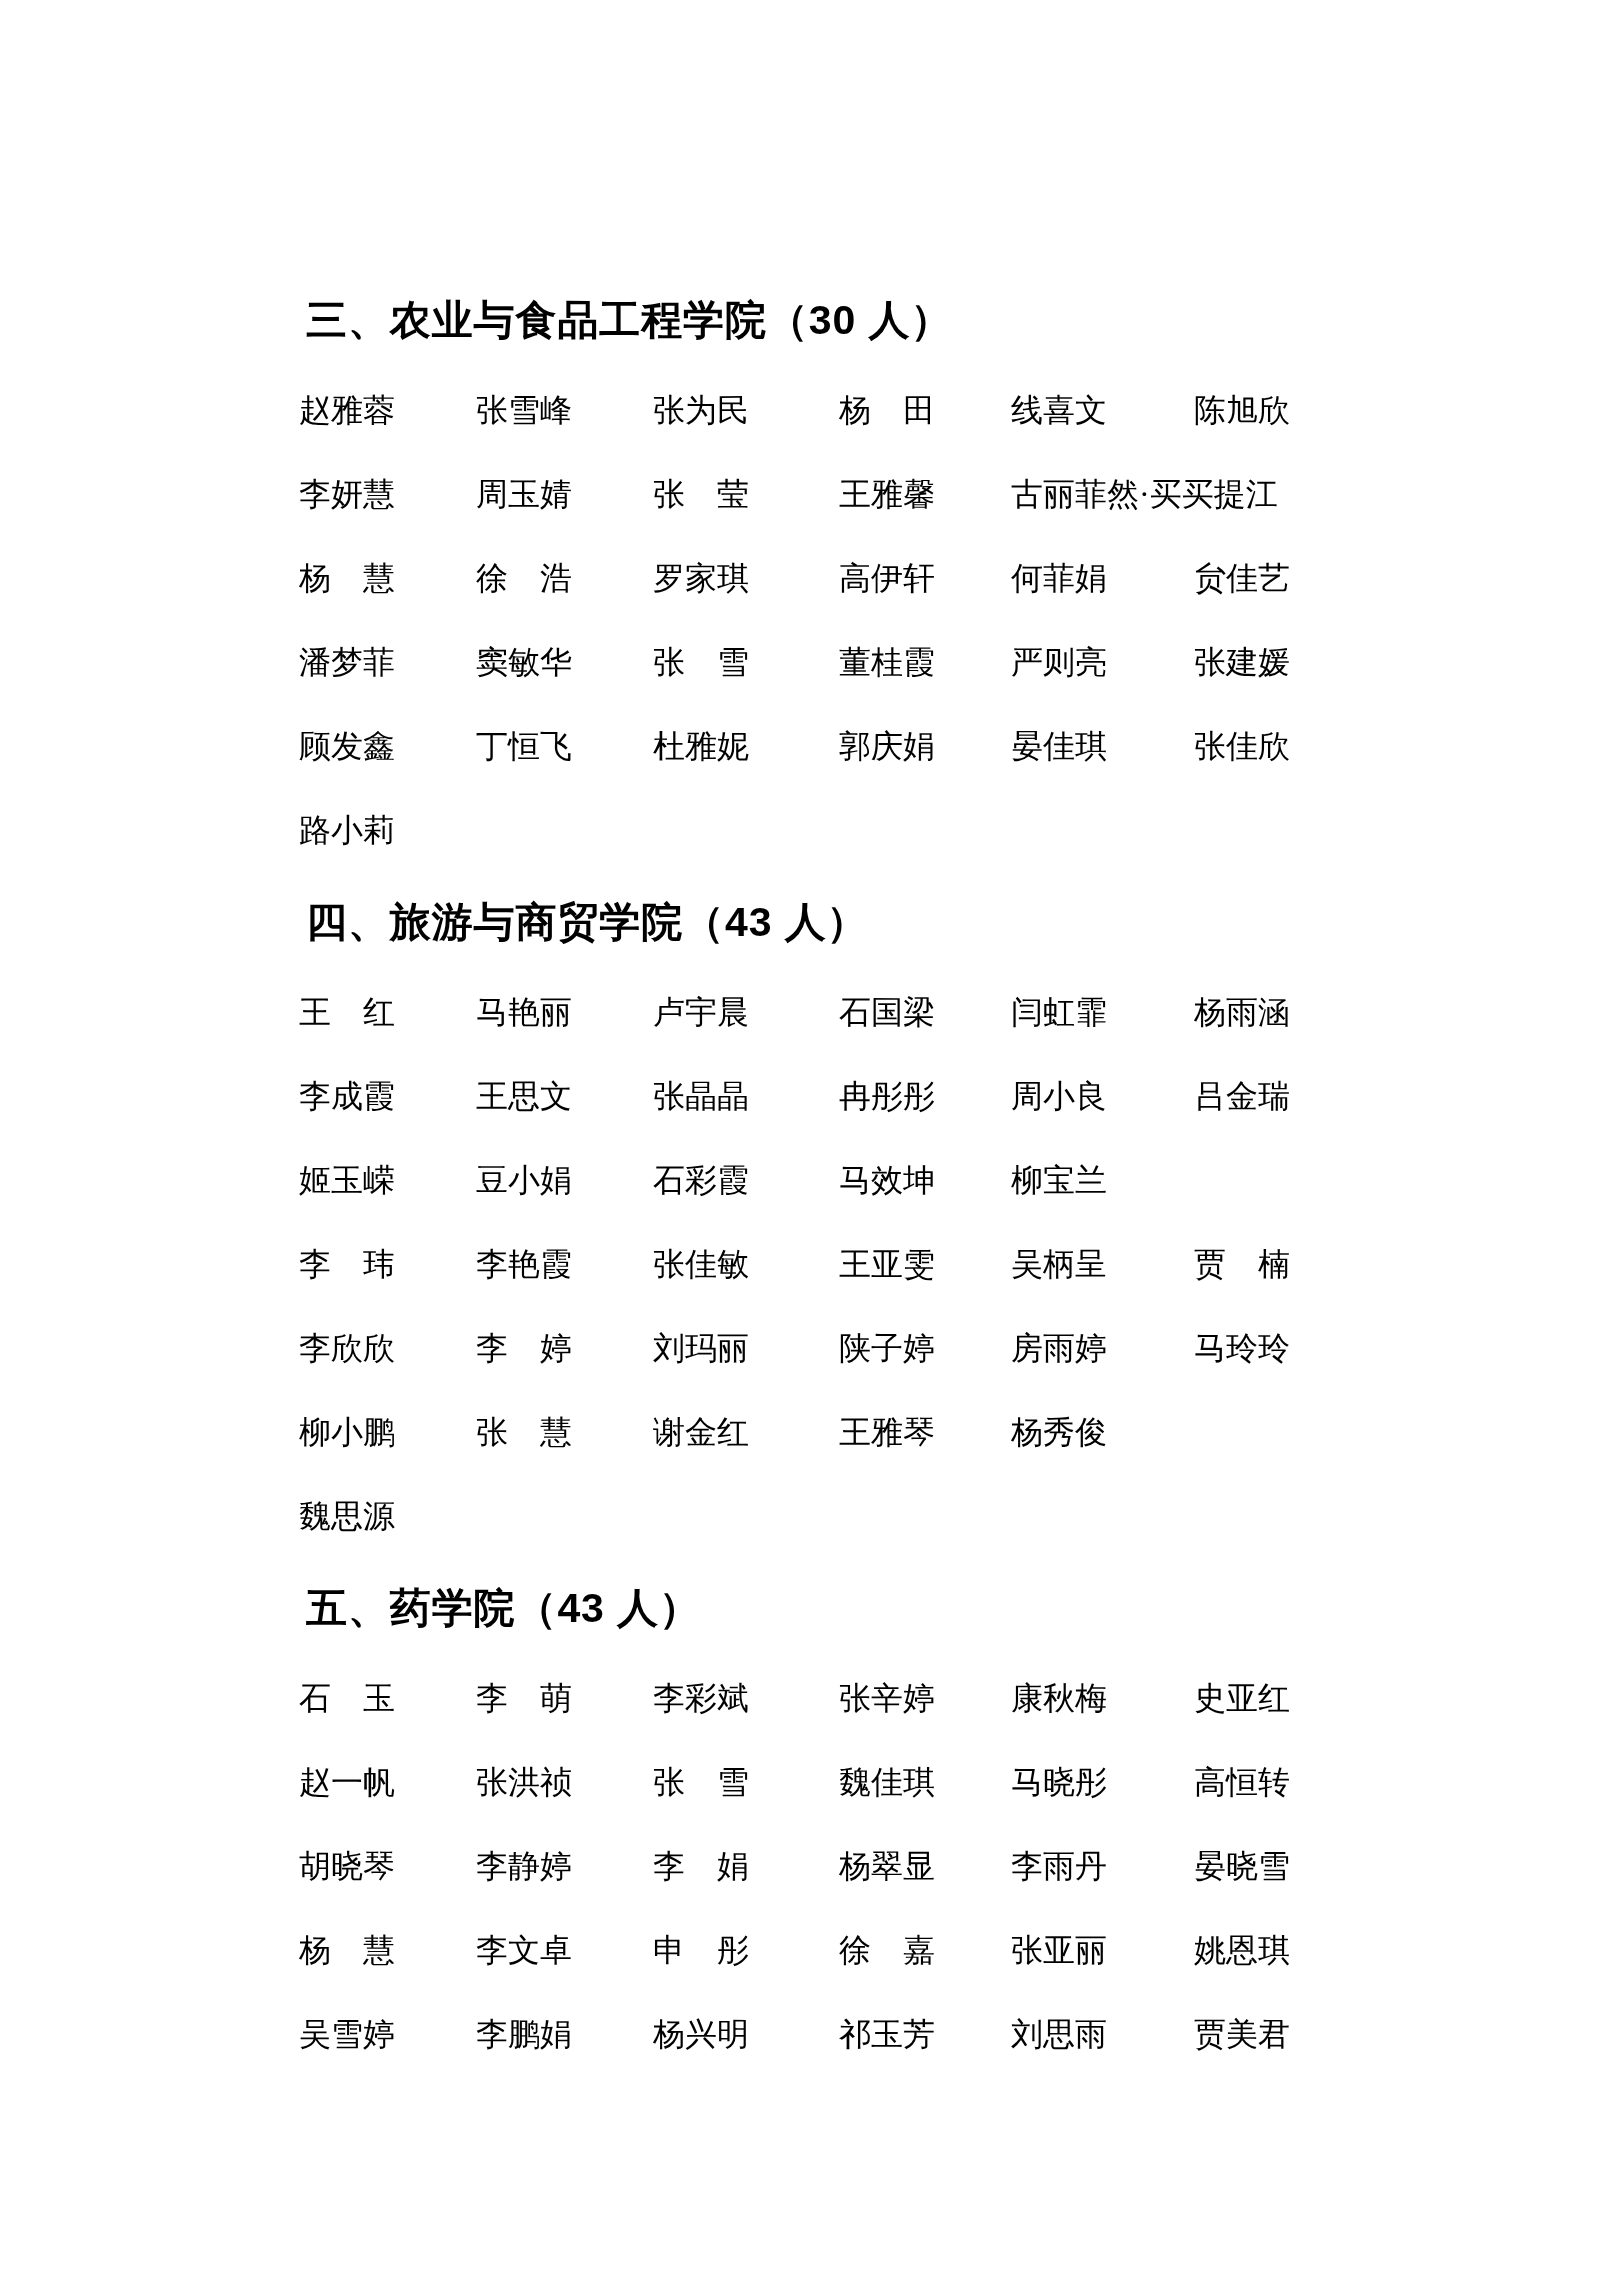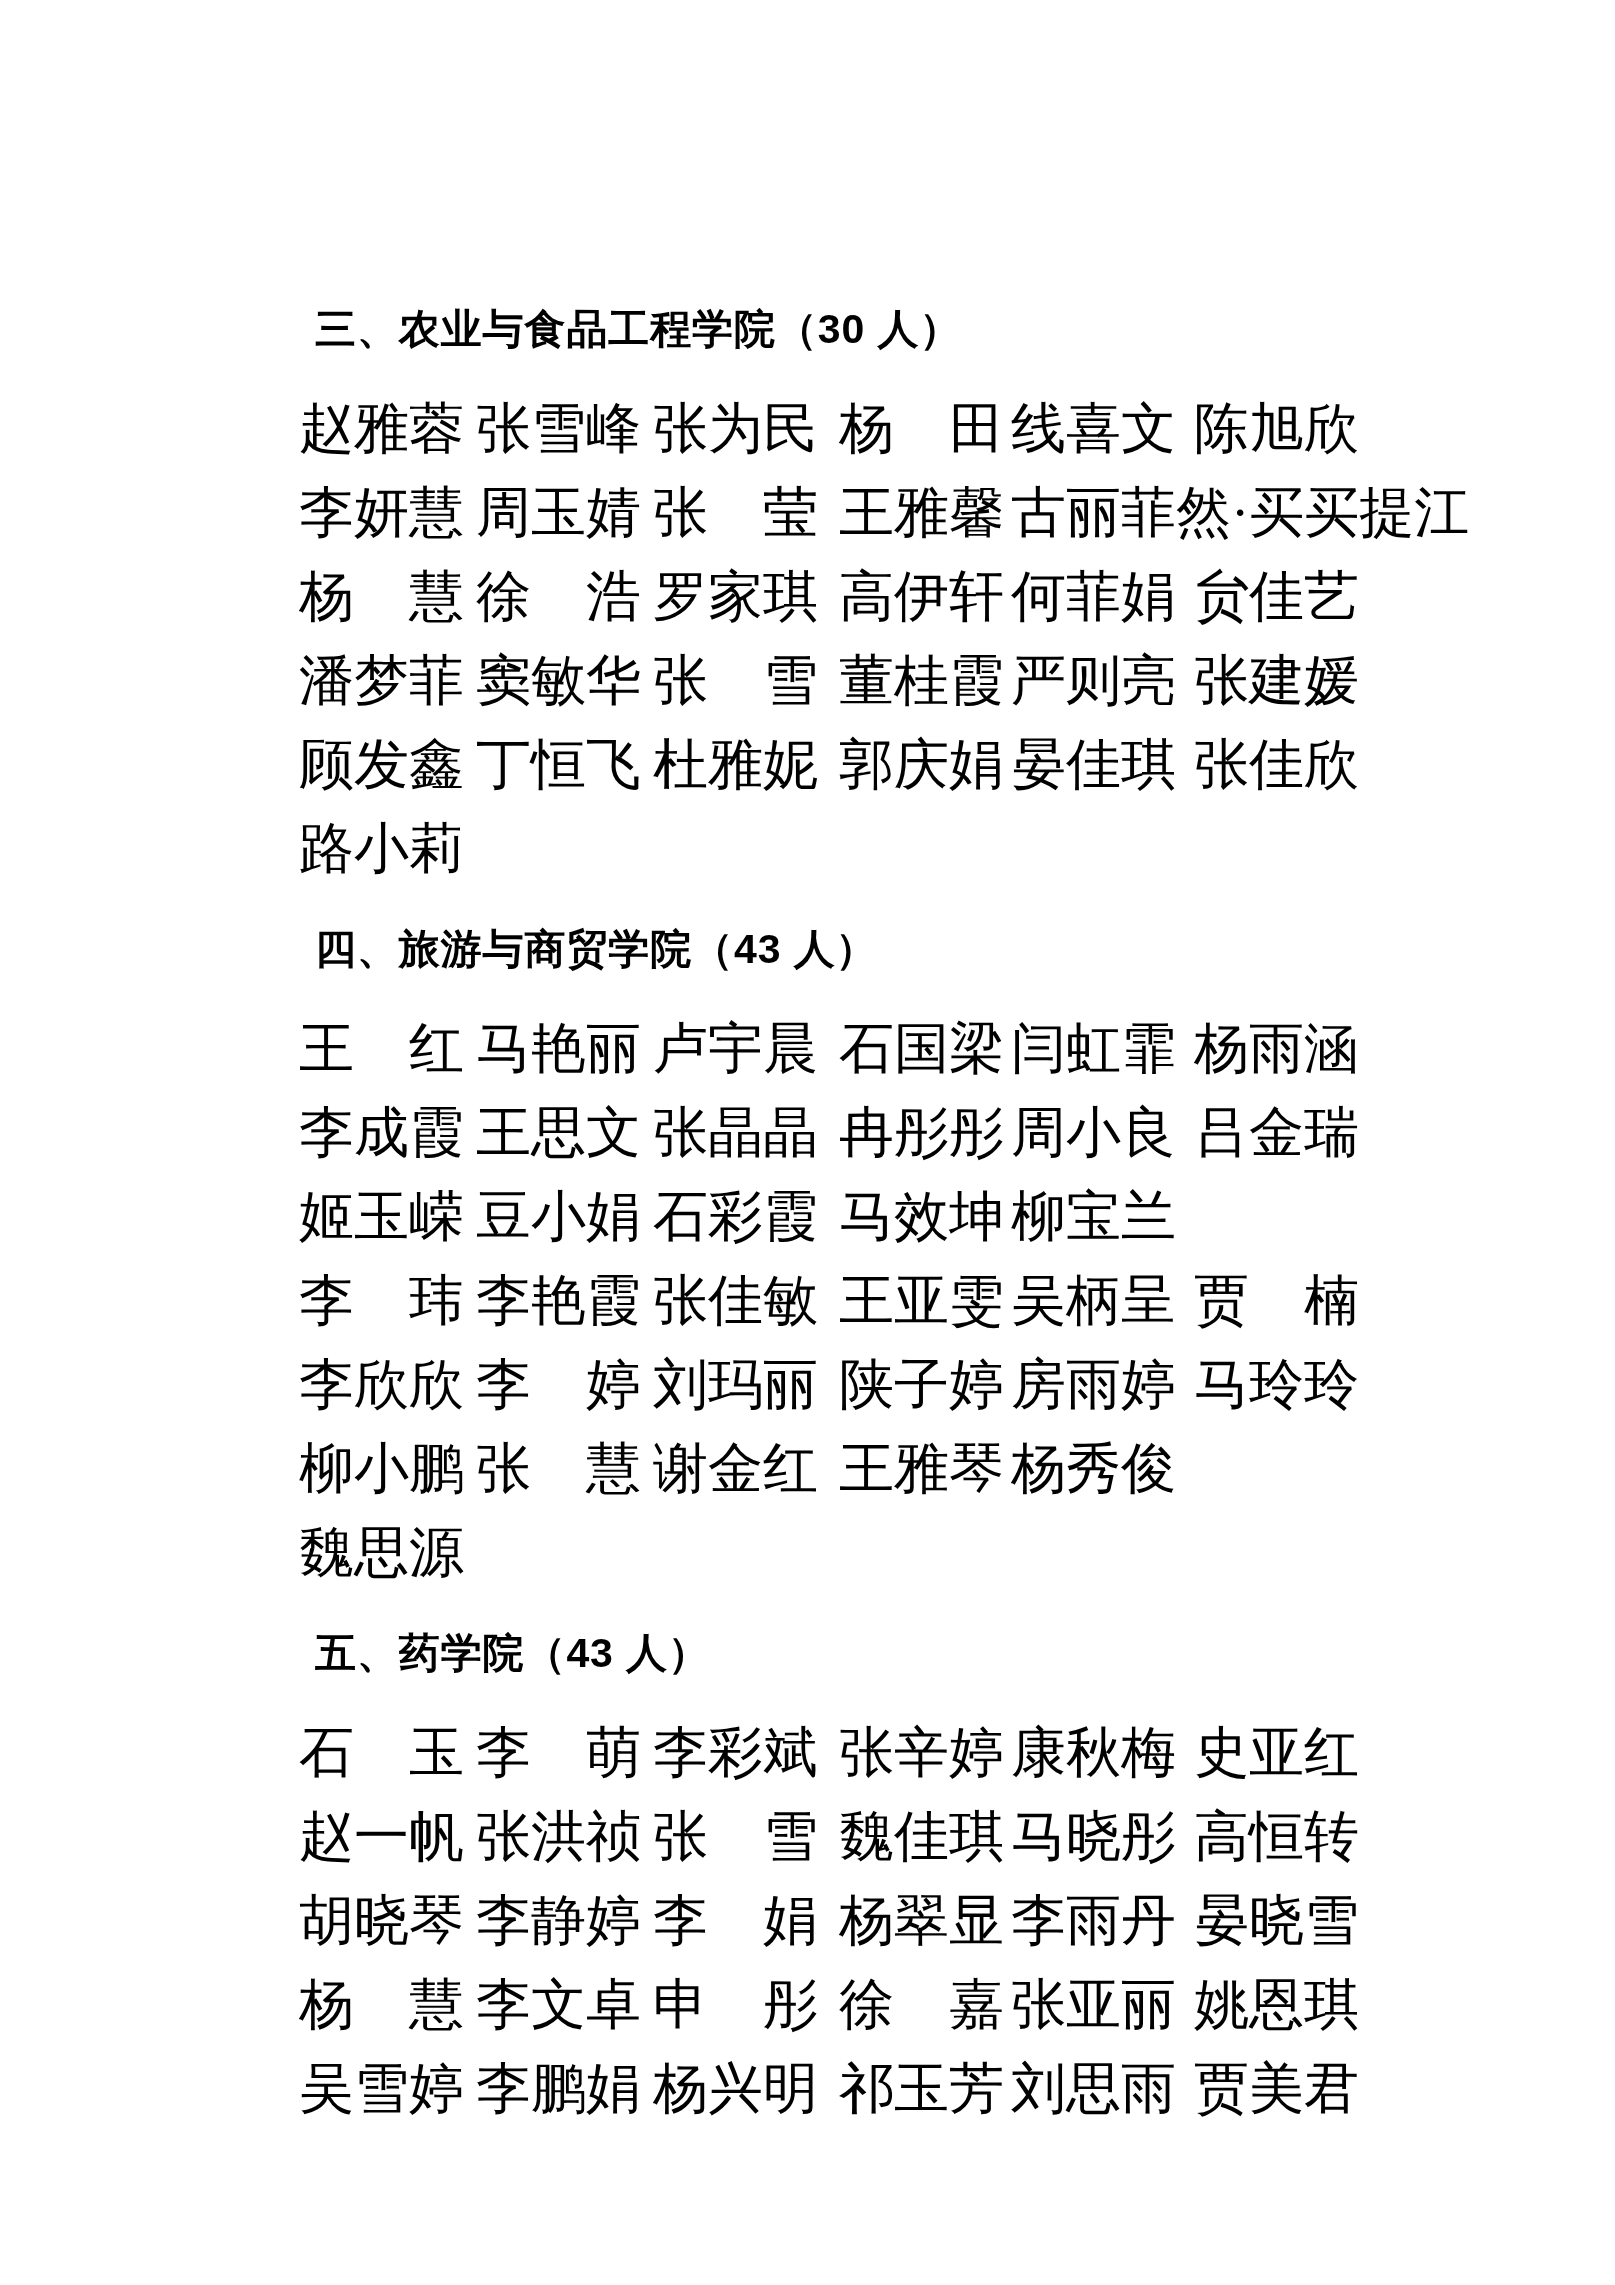"三、农业与食品工程学院（30 人）" .section-title { margin: 16px -> 7px }
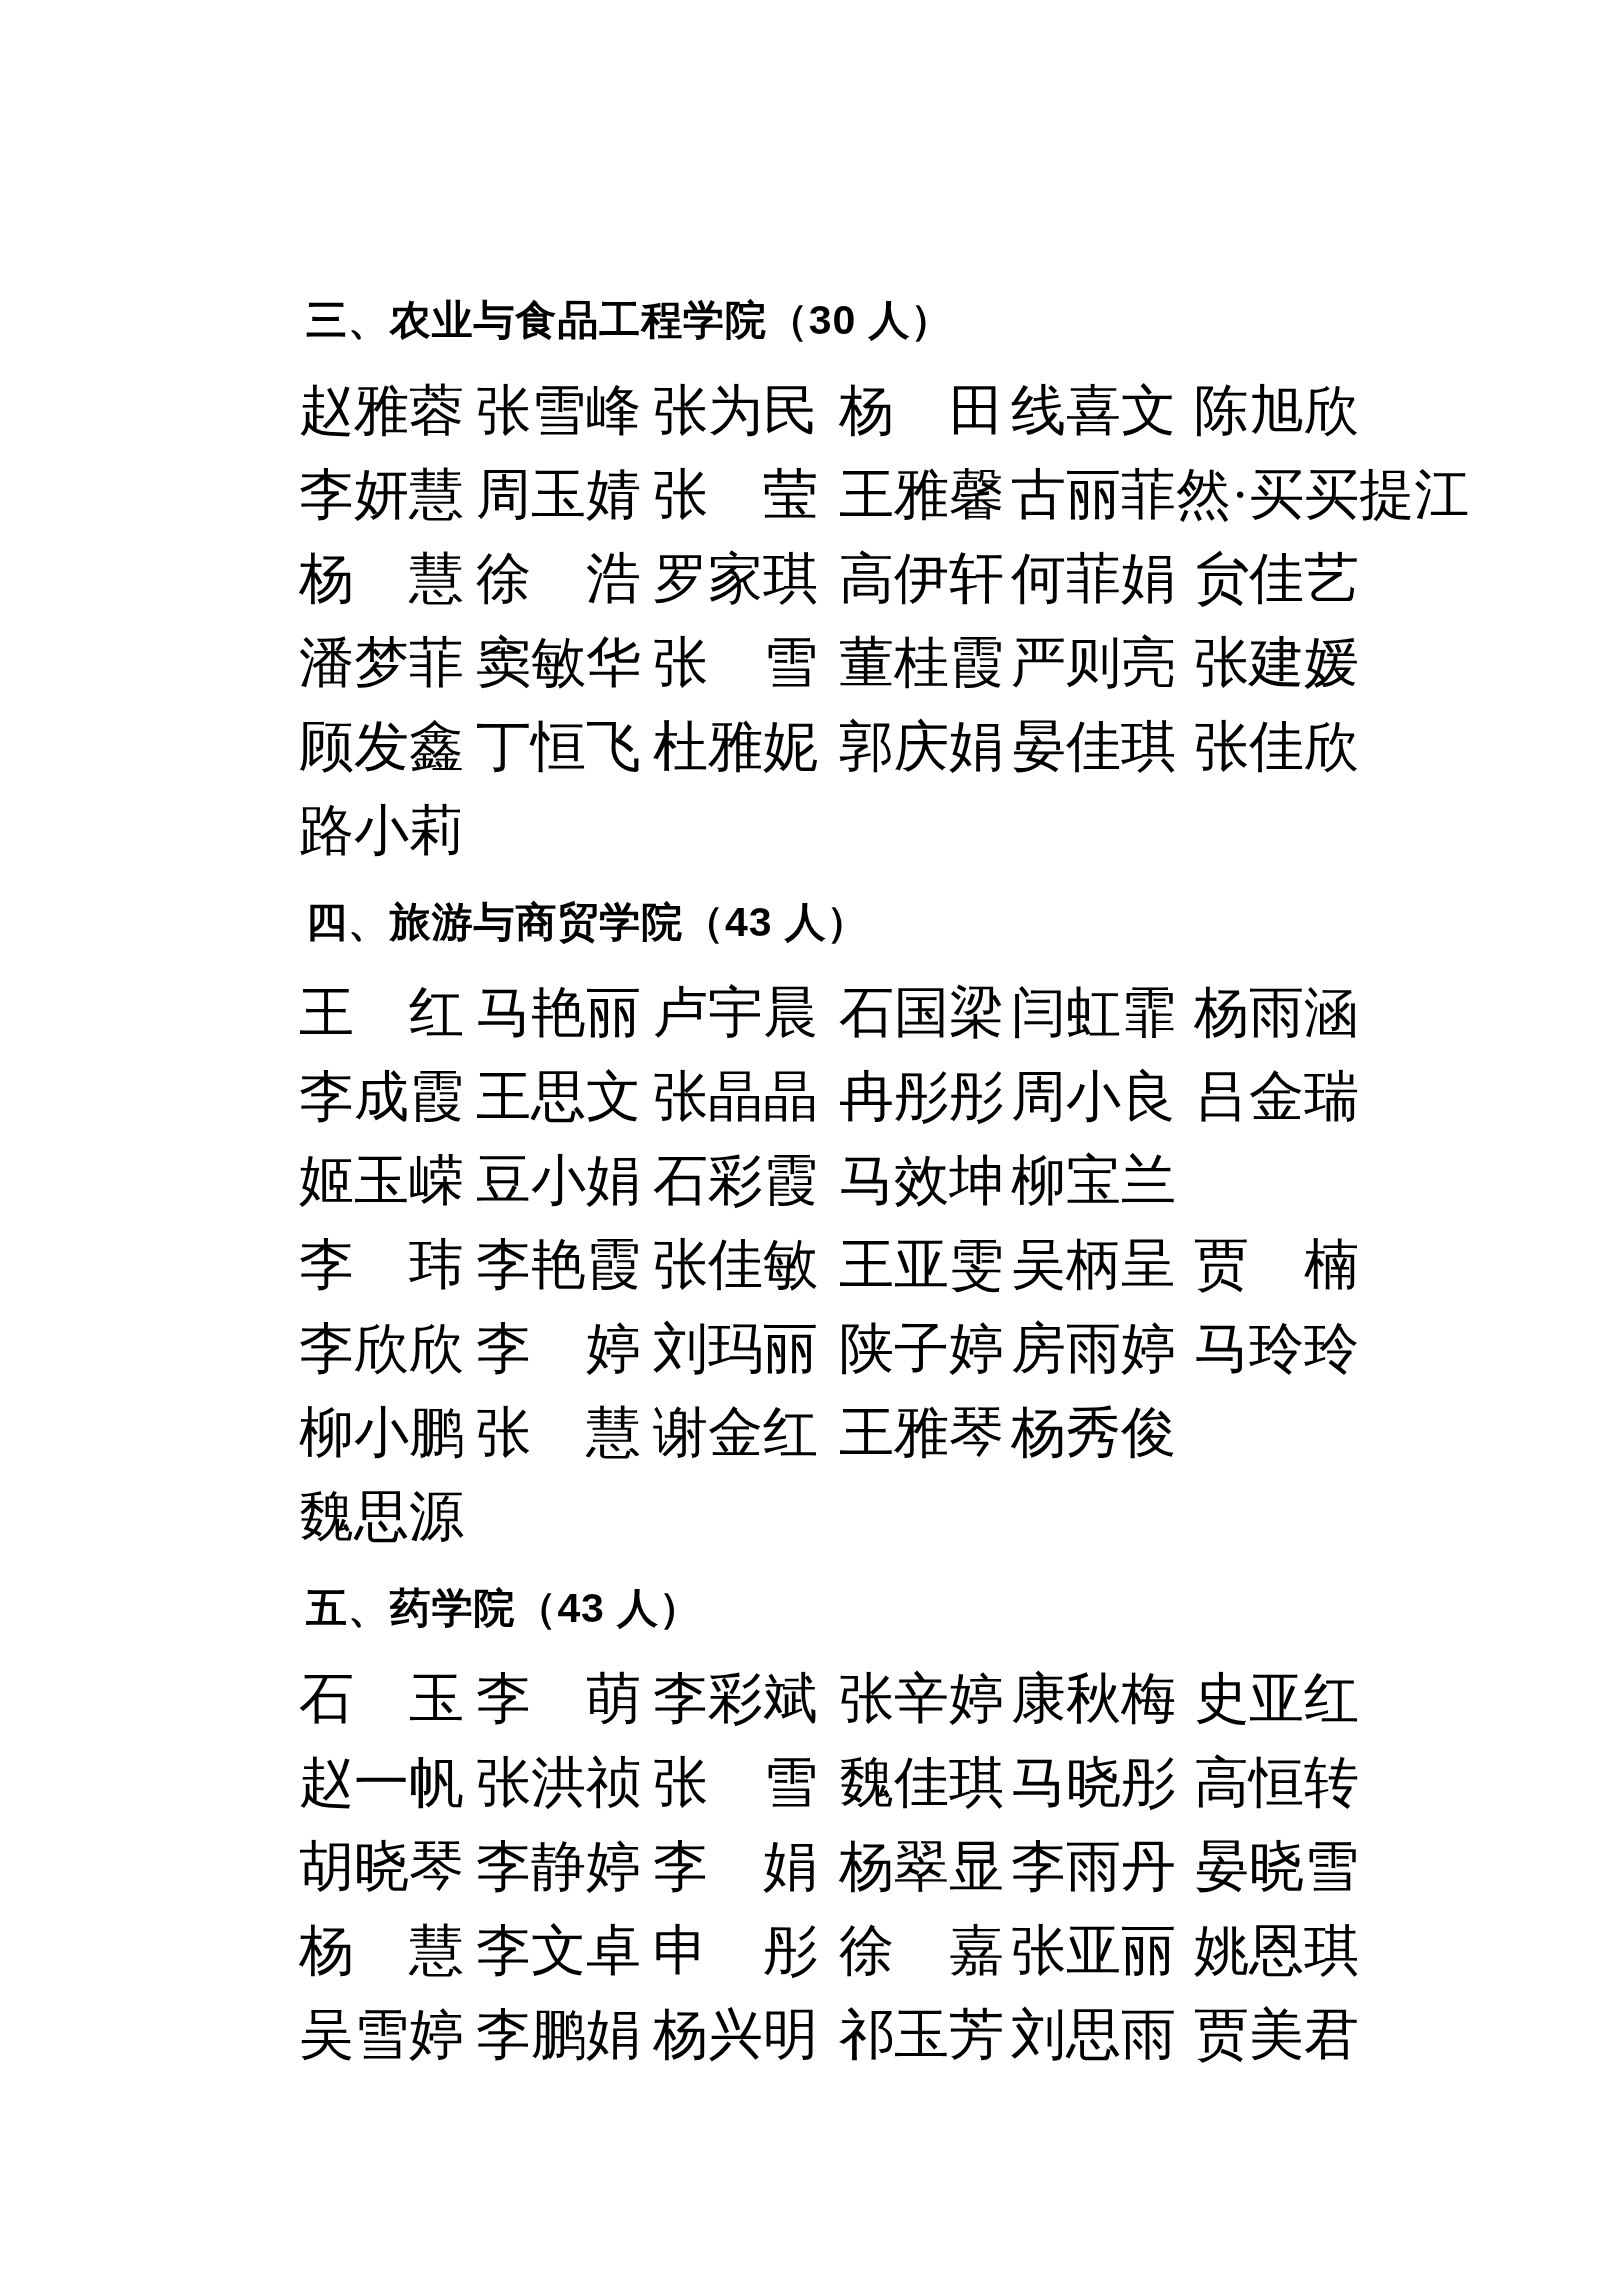"赵雅蓉" .name-row { font-size: 55px -> 32px }
